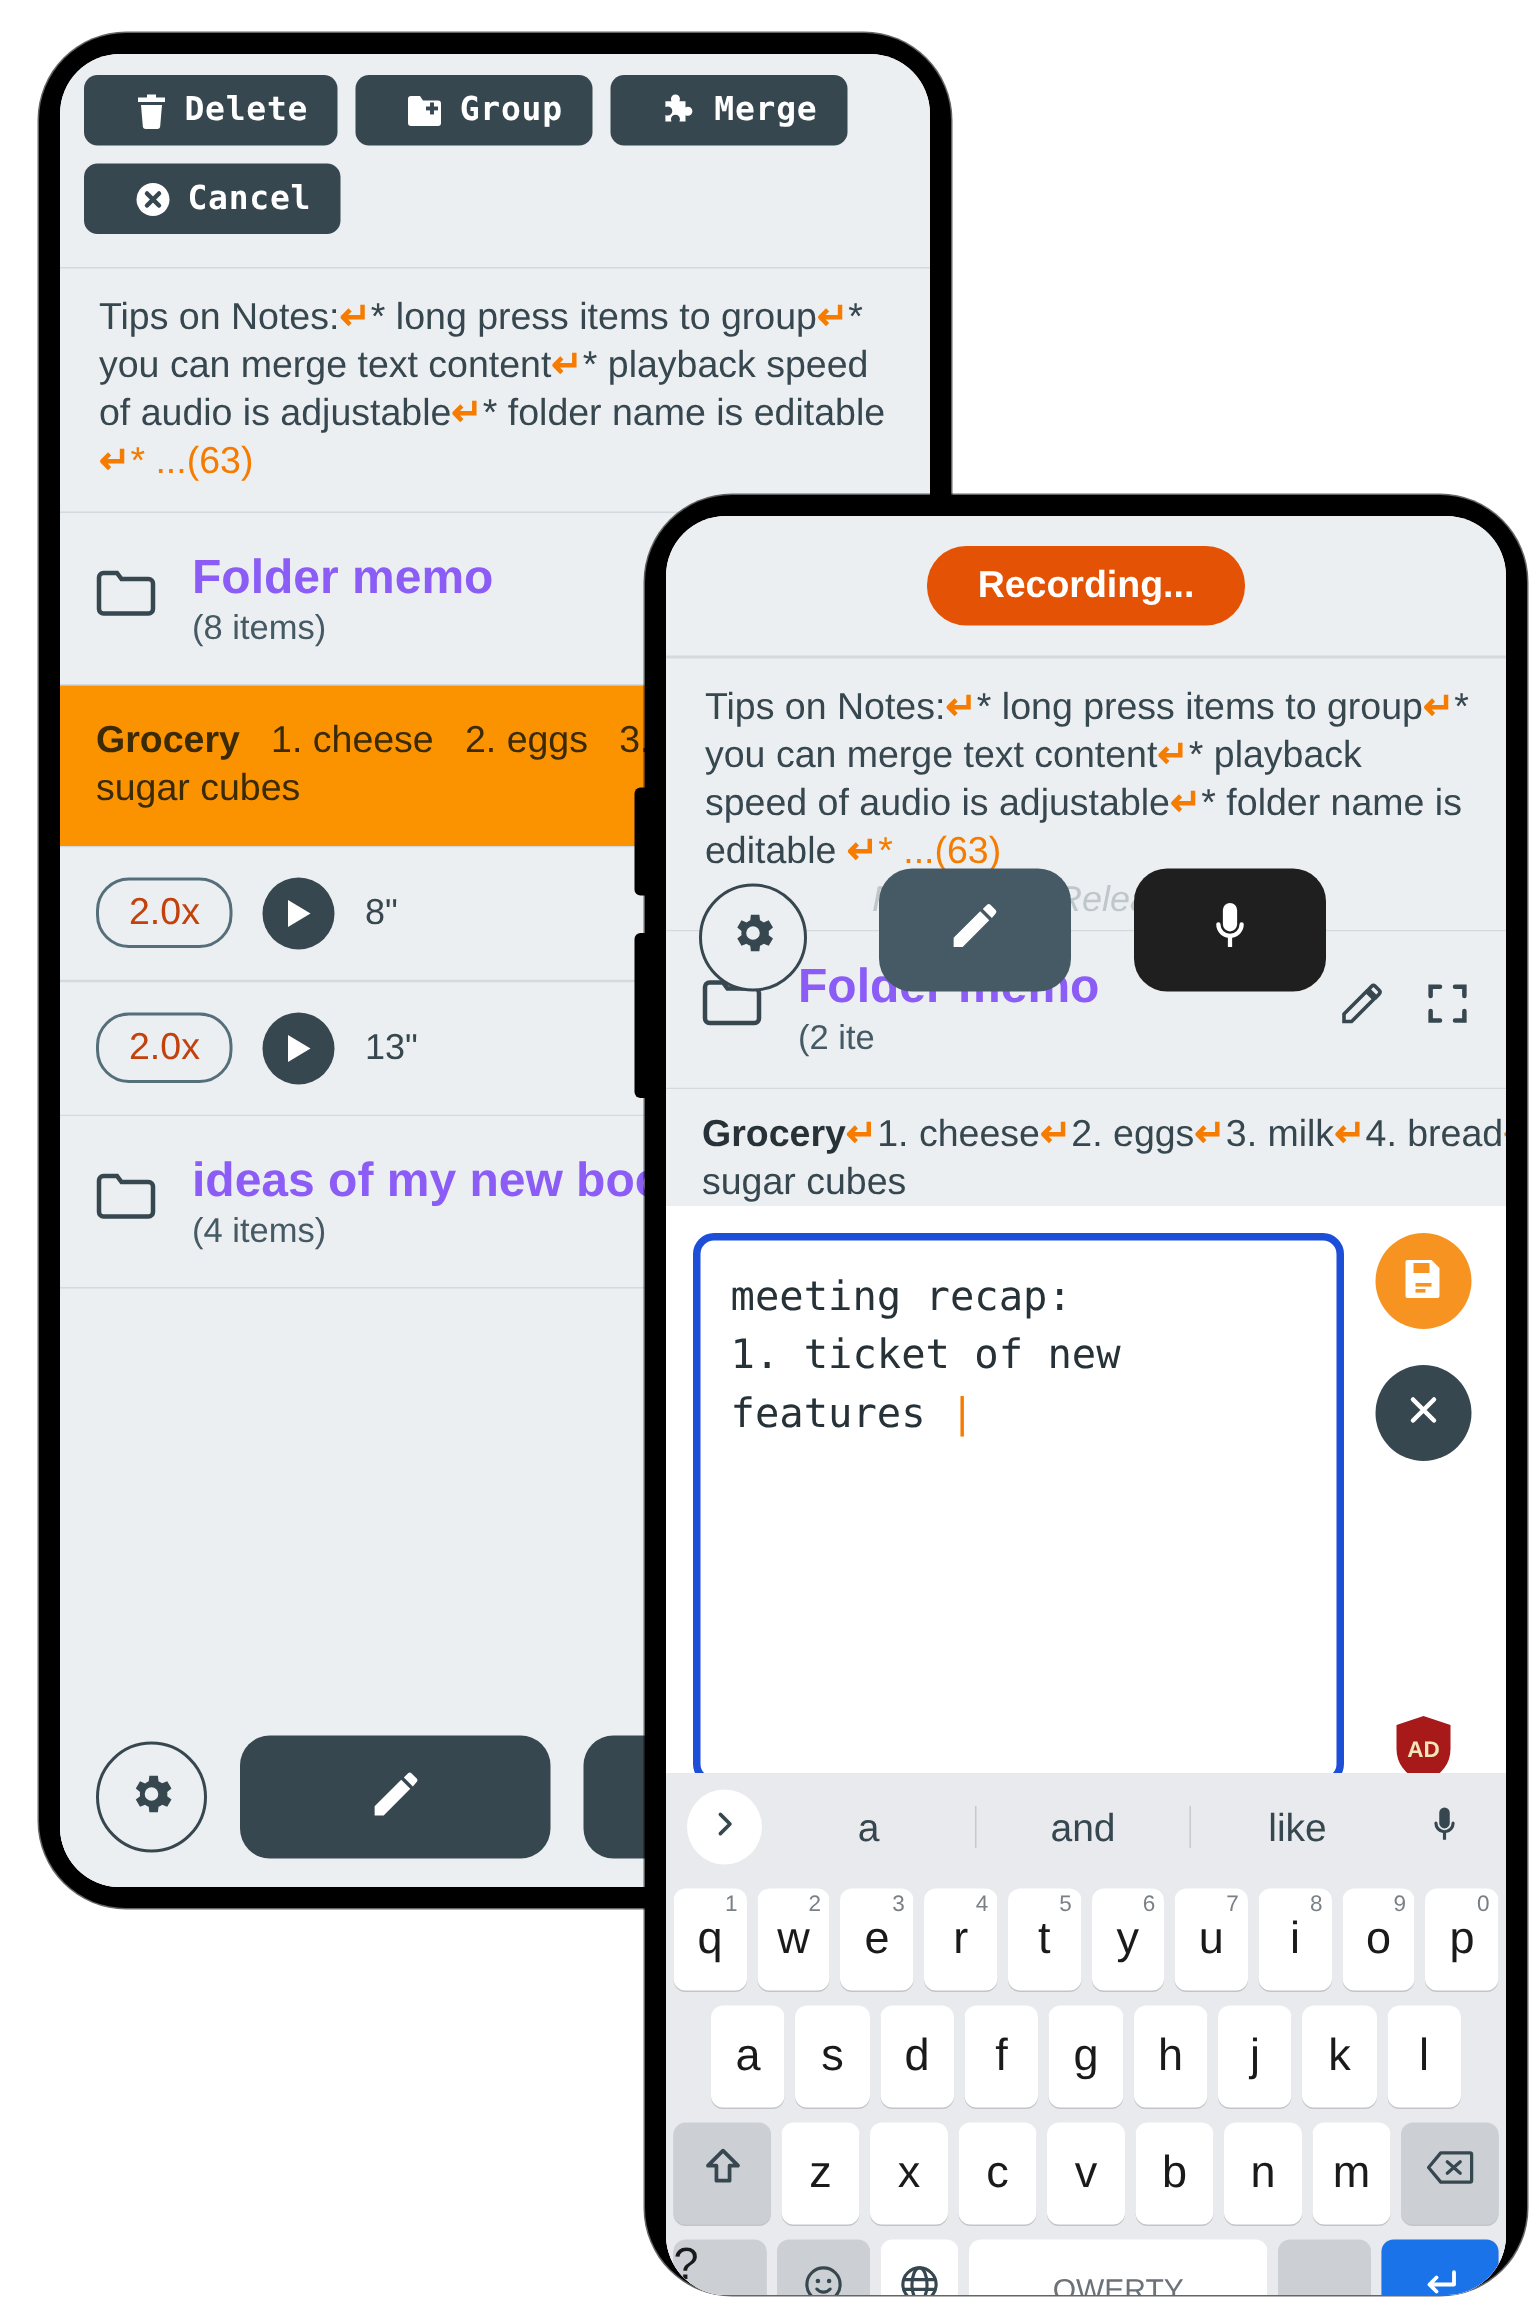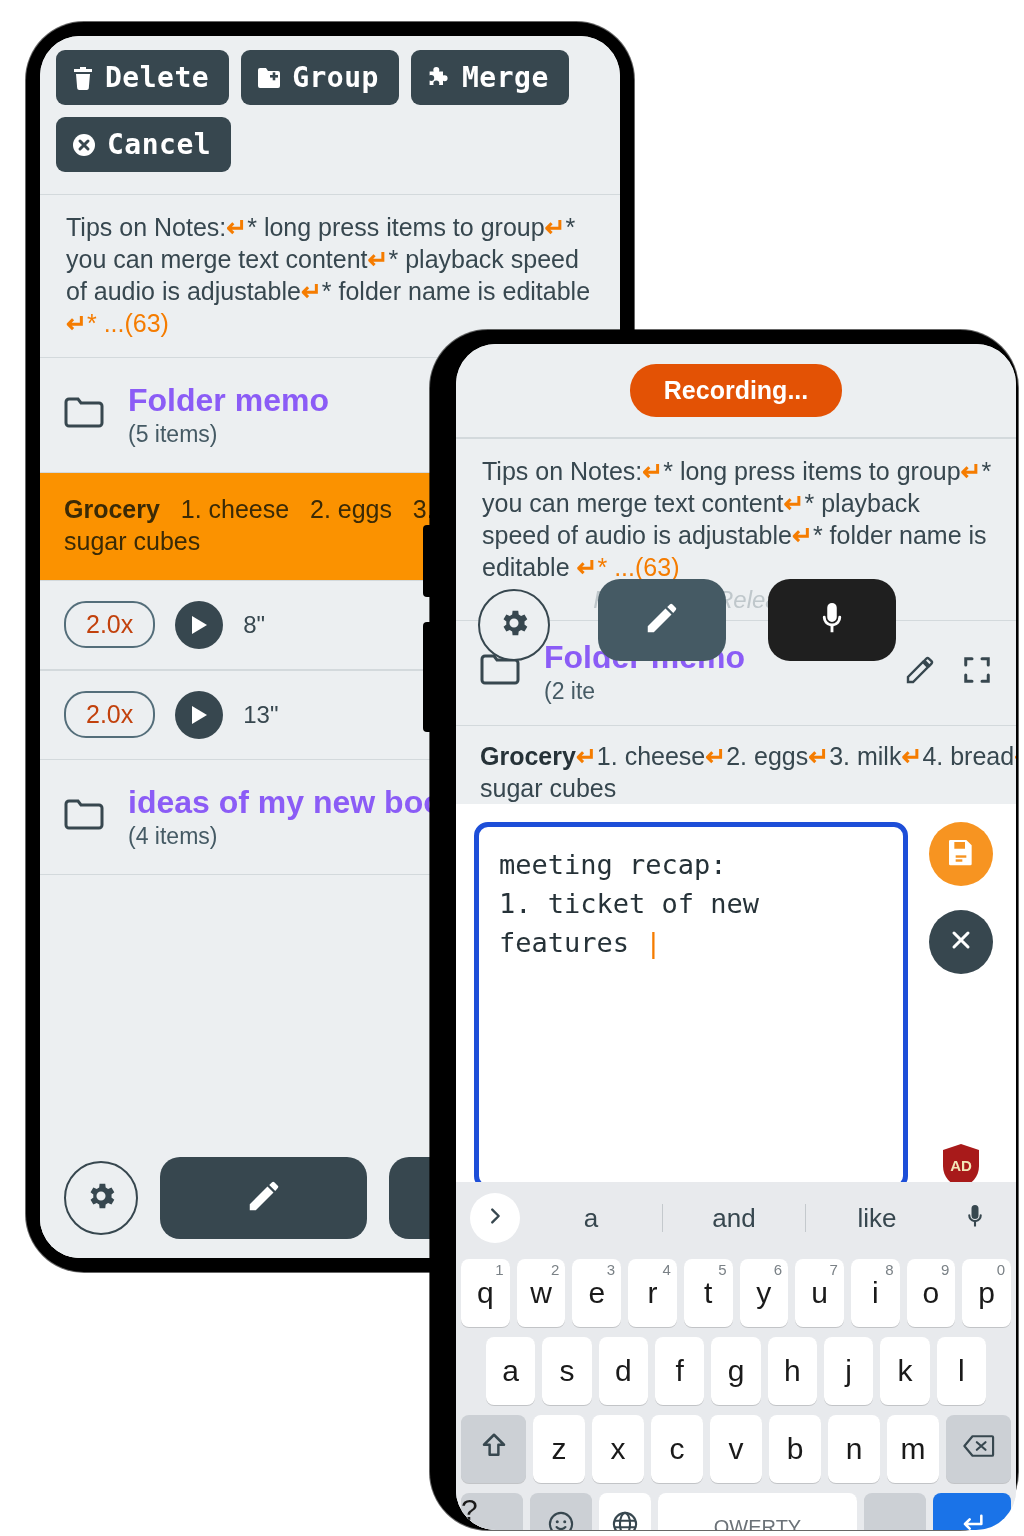"Delete" .tb-btn { font-size: 28px -> 22px; padding: 11px 20px 11px 16px -> 11px 20px 11px 34px }
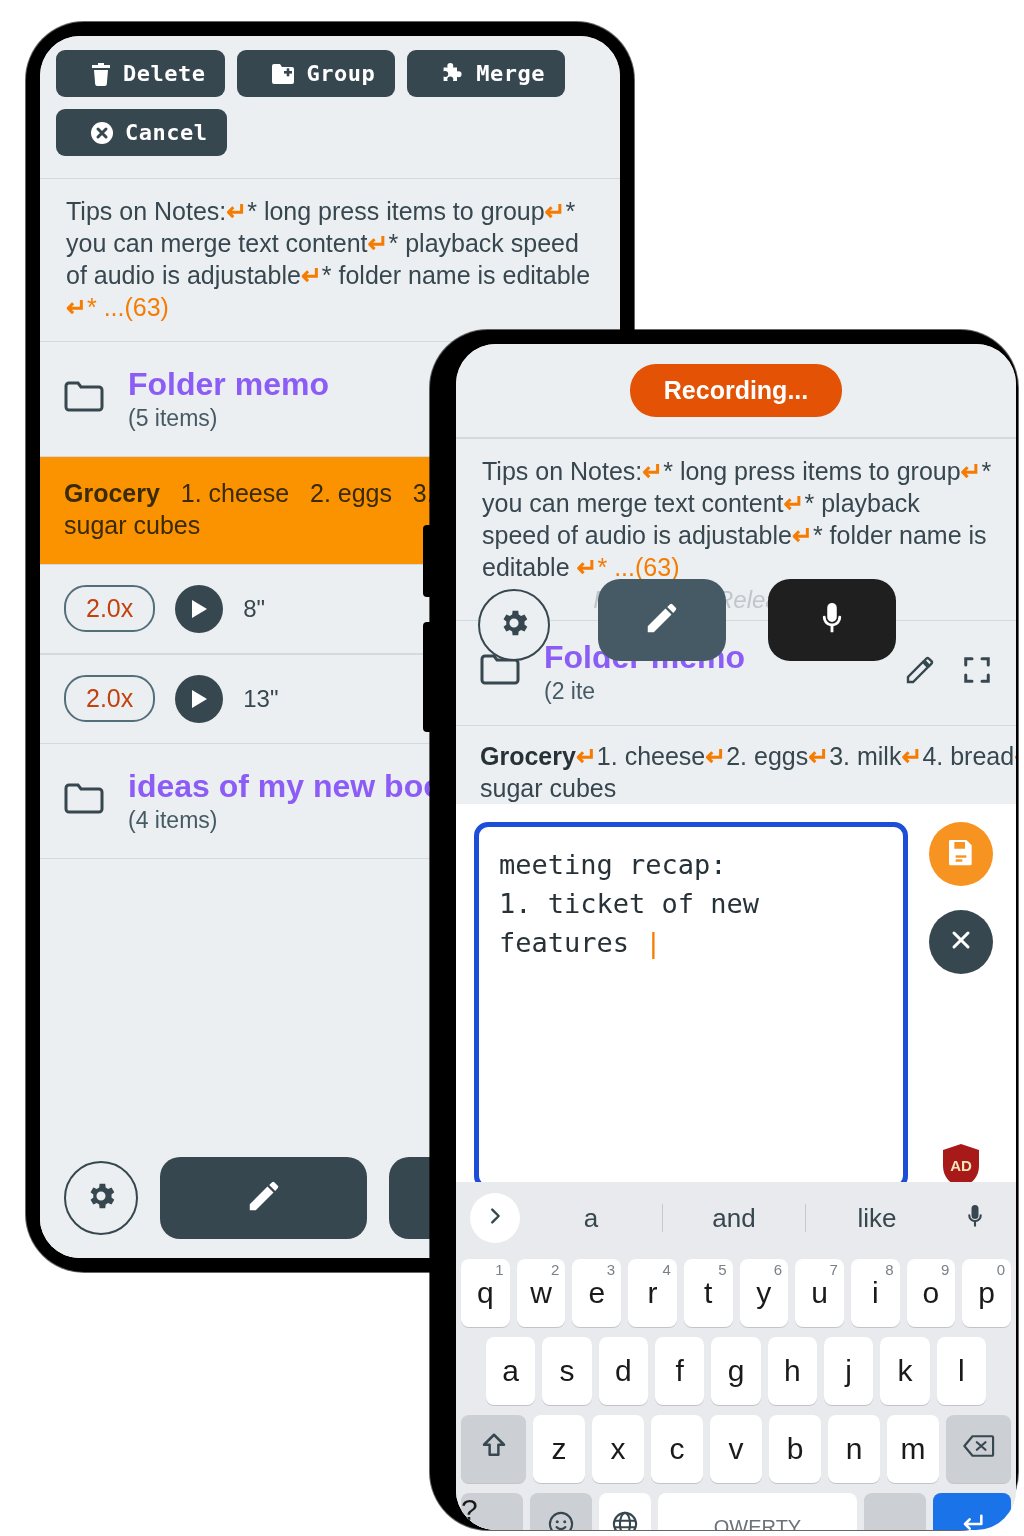"Recording..." #phoneRight .screen { margin-left: 12px -> none }
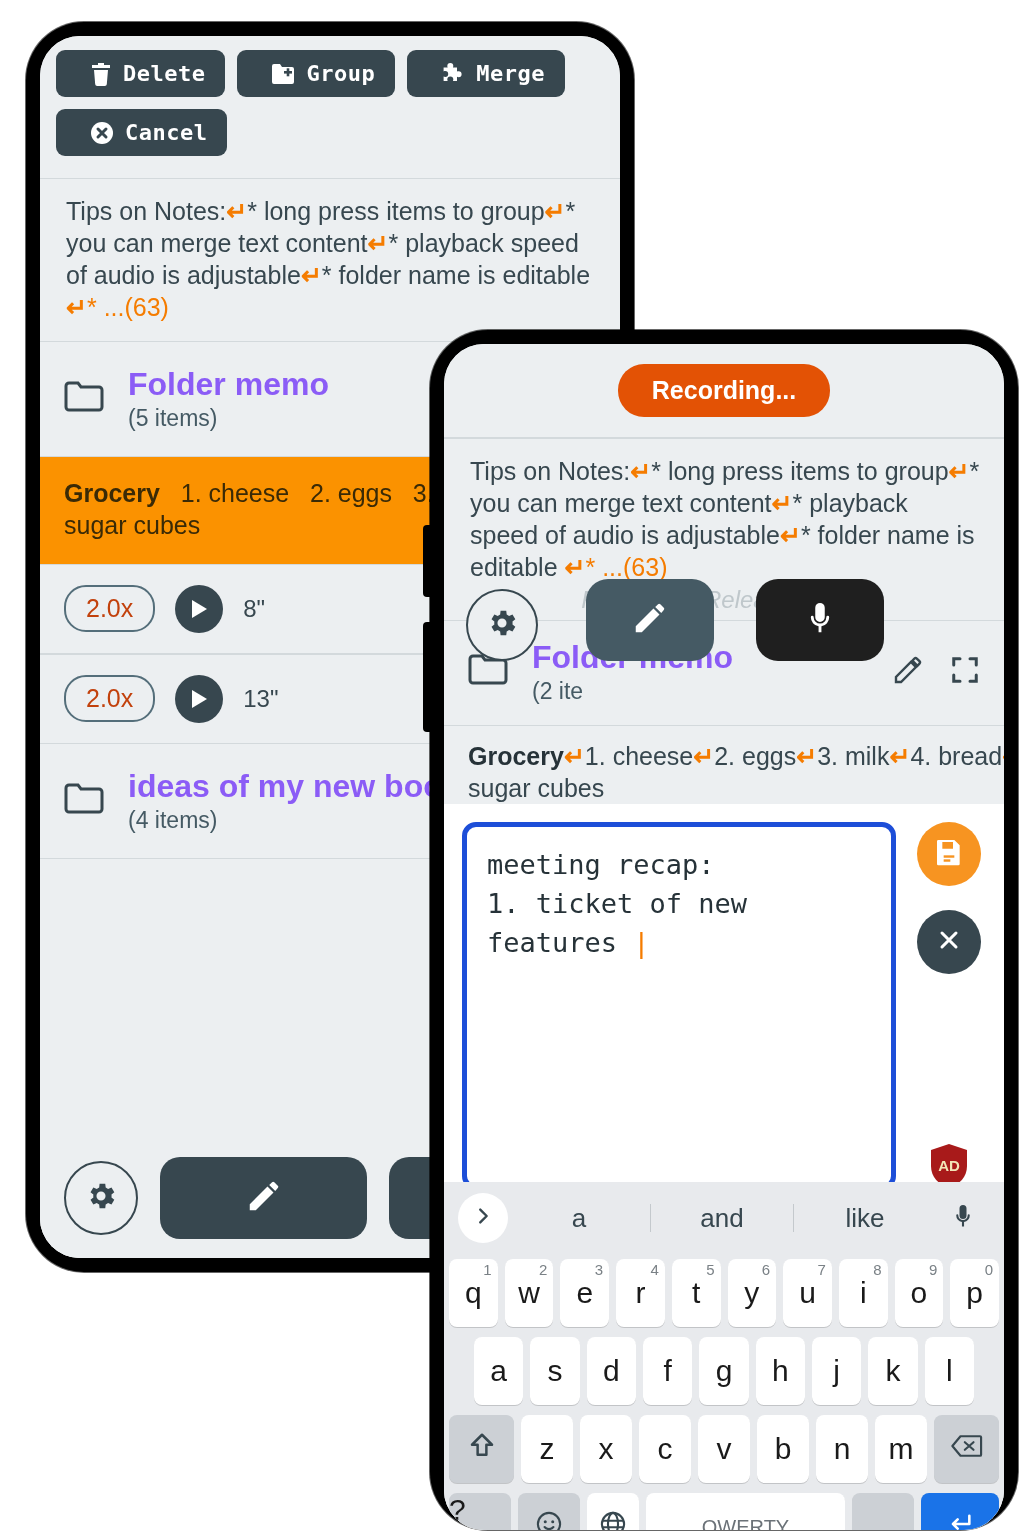"(5 items)" div.fcount { text: 5 -> 8 }
